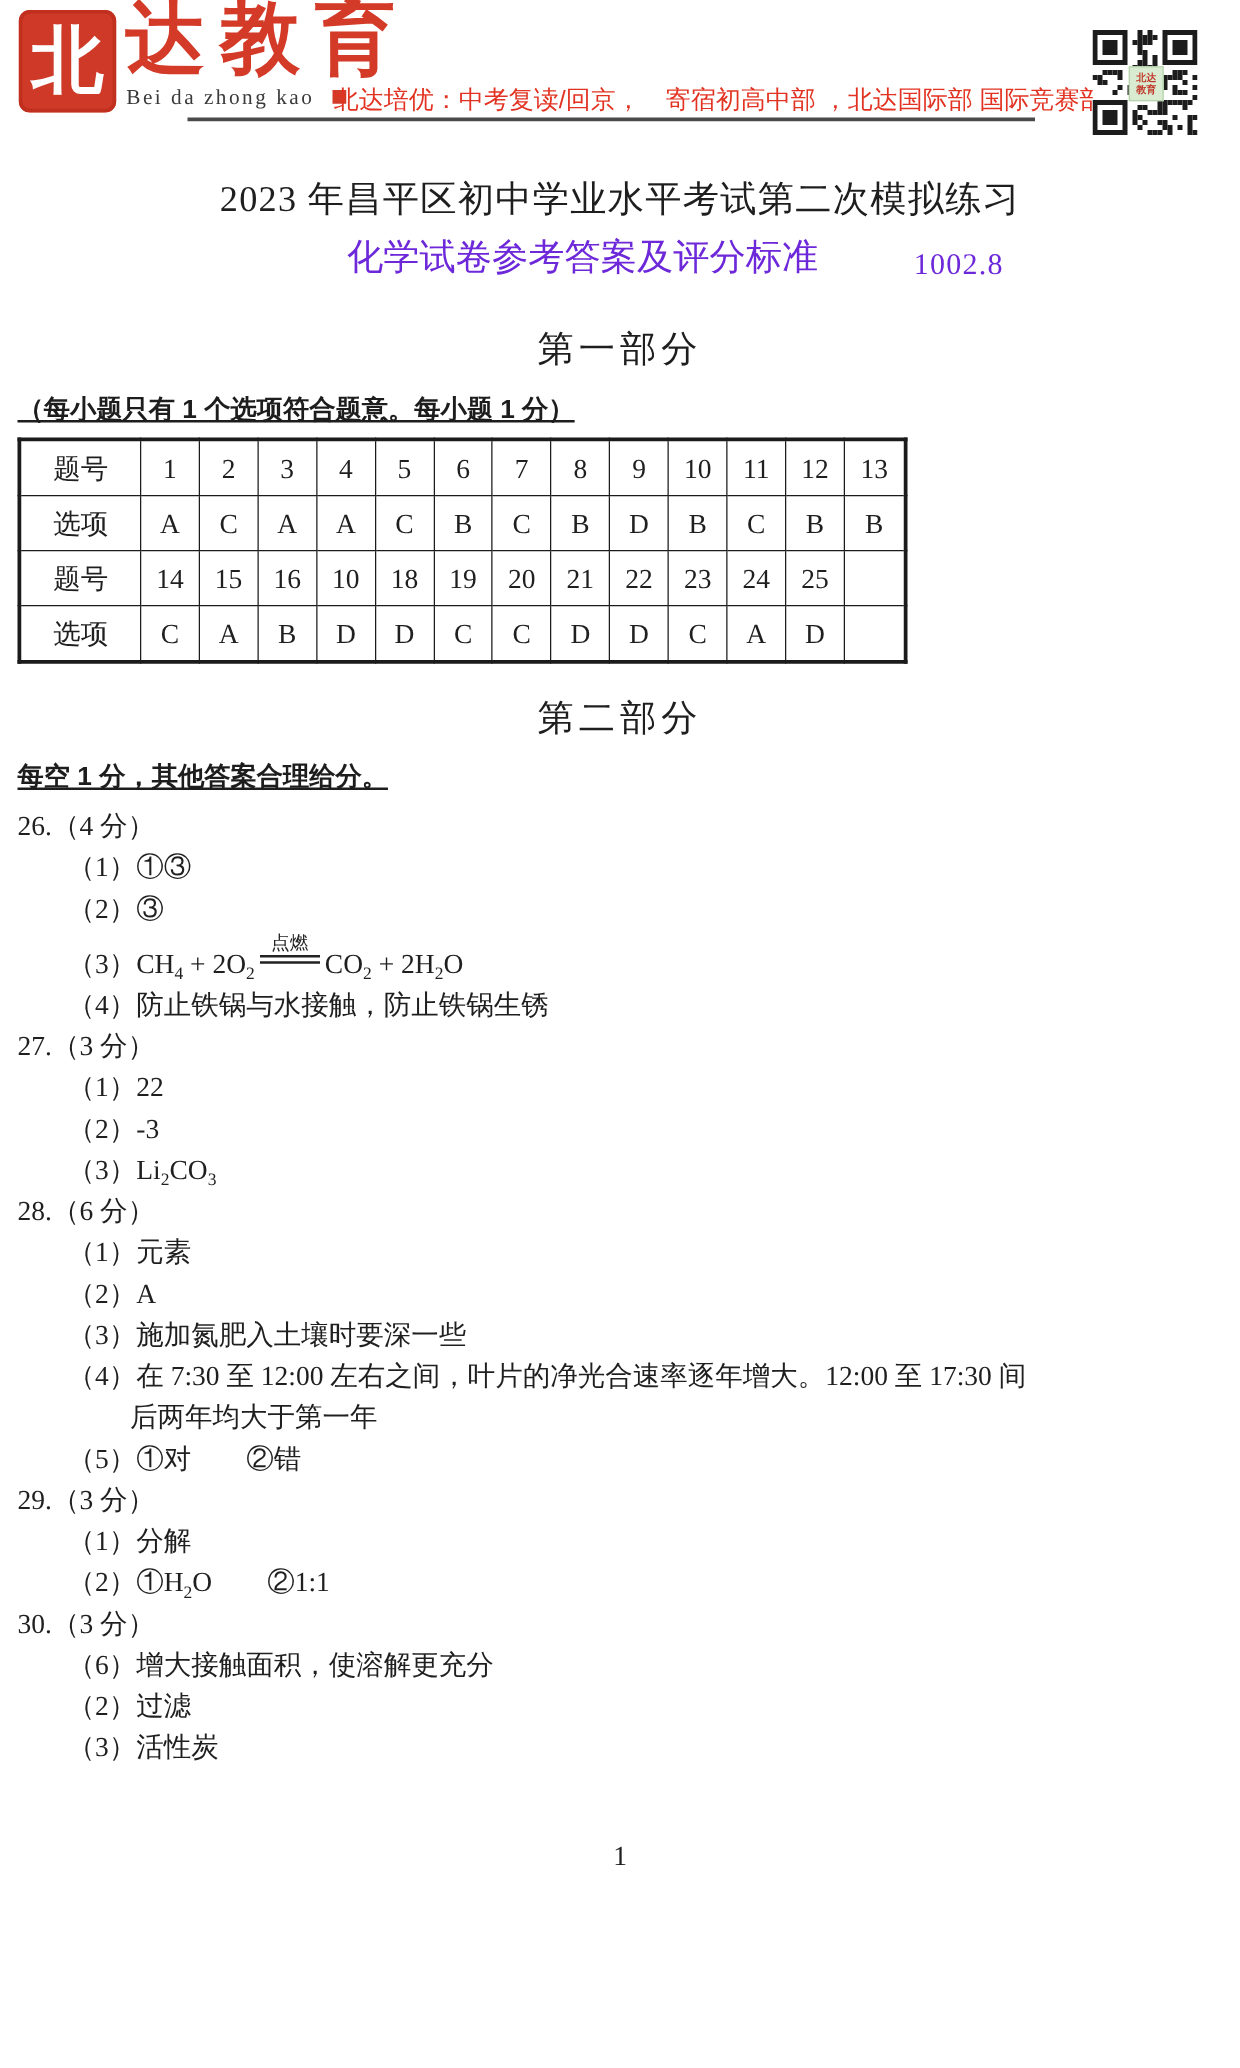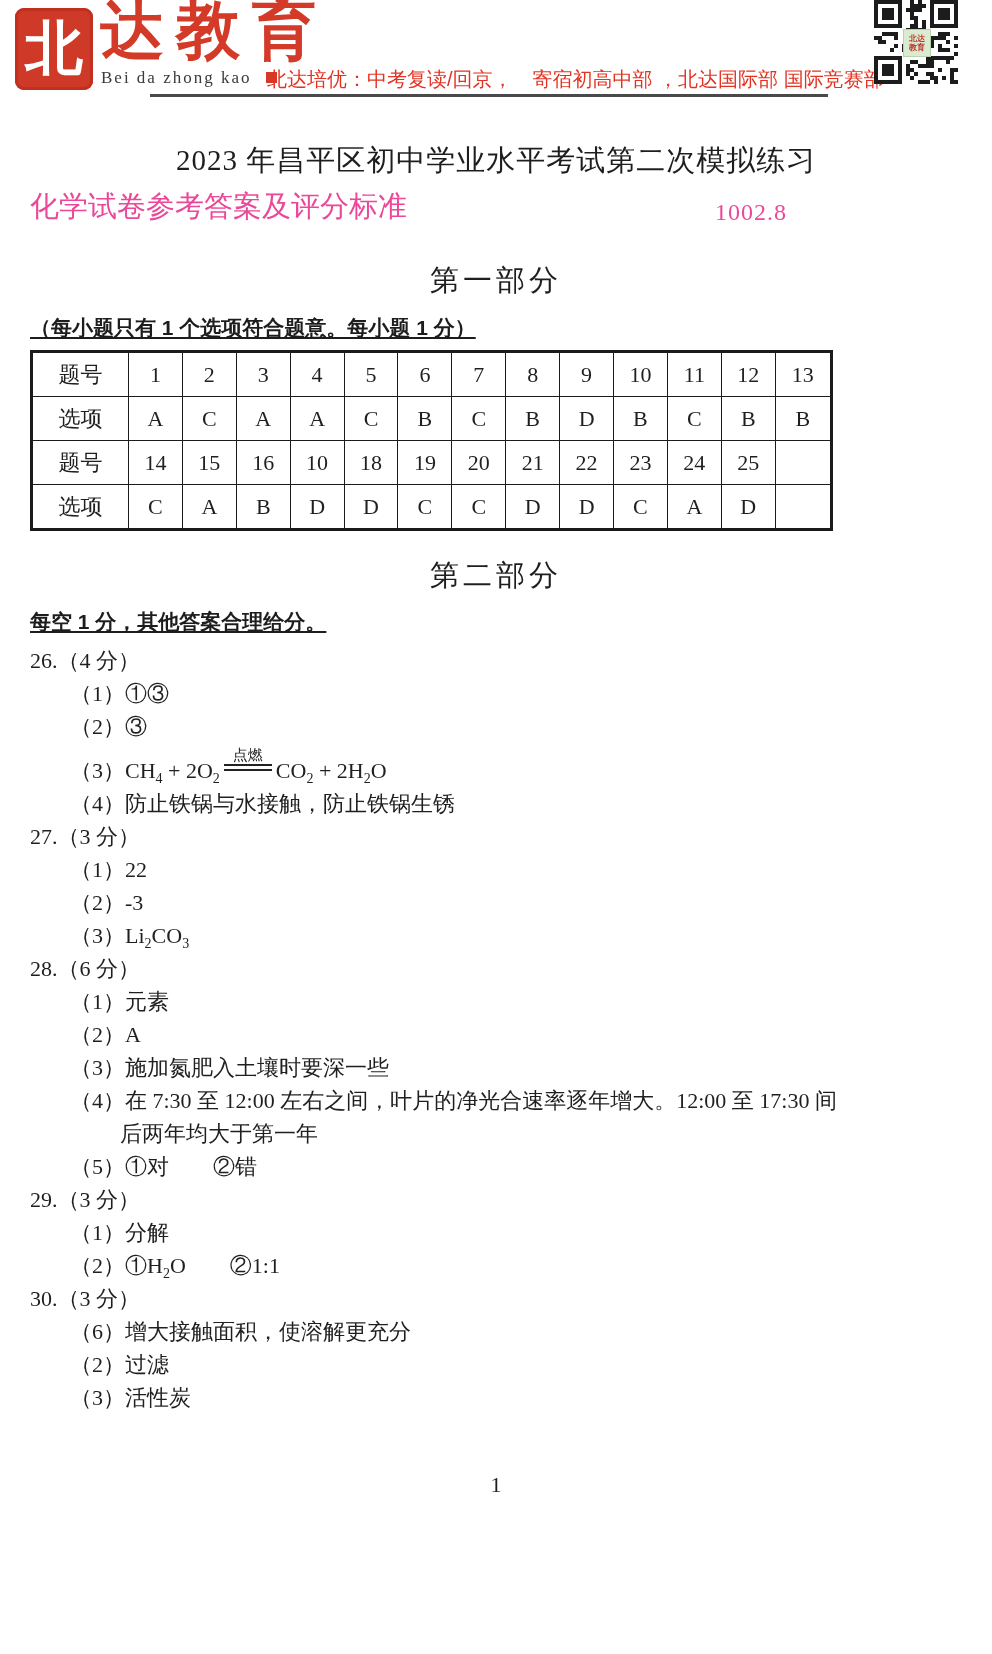"北达" .qr { top: 0 -> 24px }
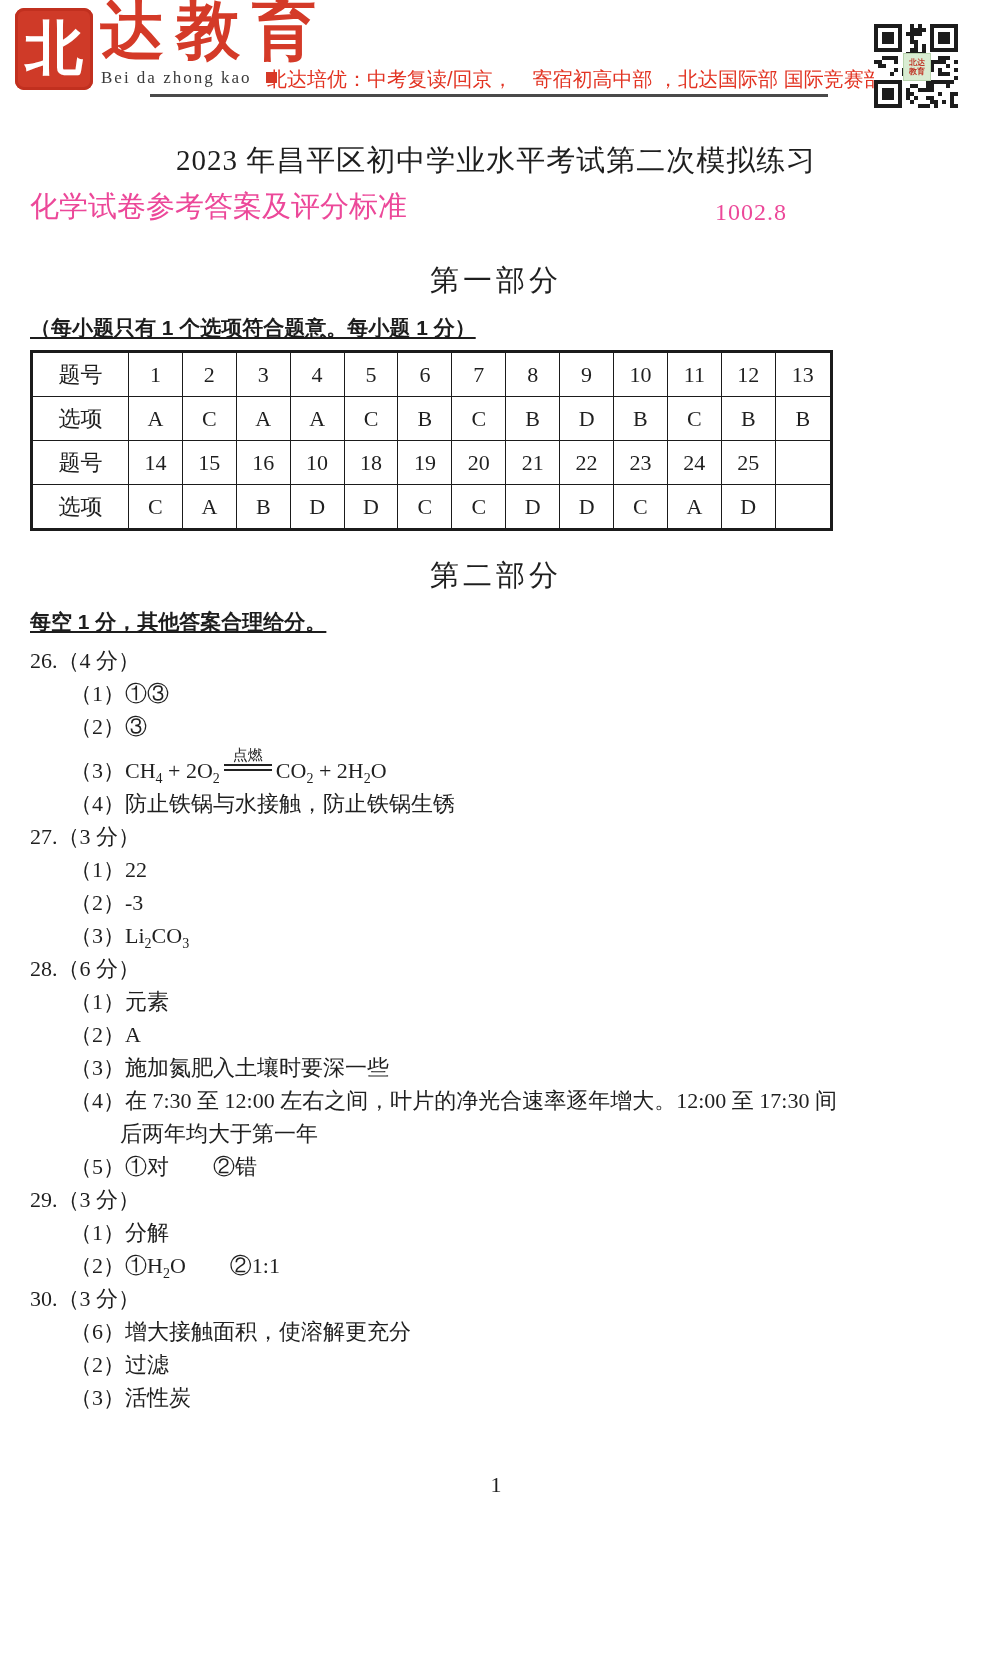"2023 年昌平区初中学业水平考试第二次模拟练习" main { padding: 0 30px -> 0 14px }
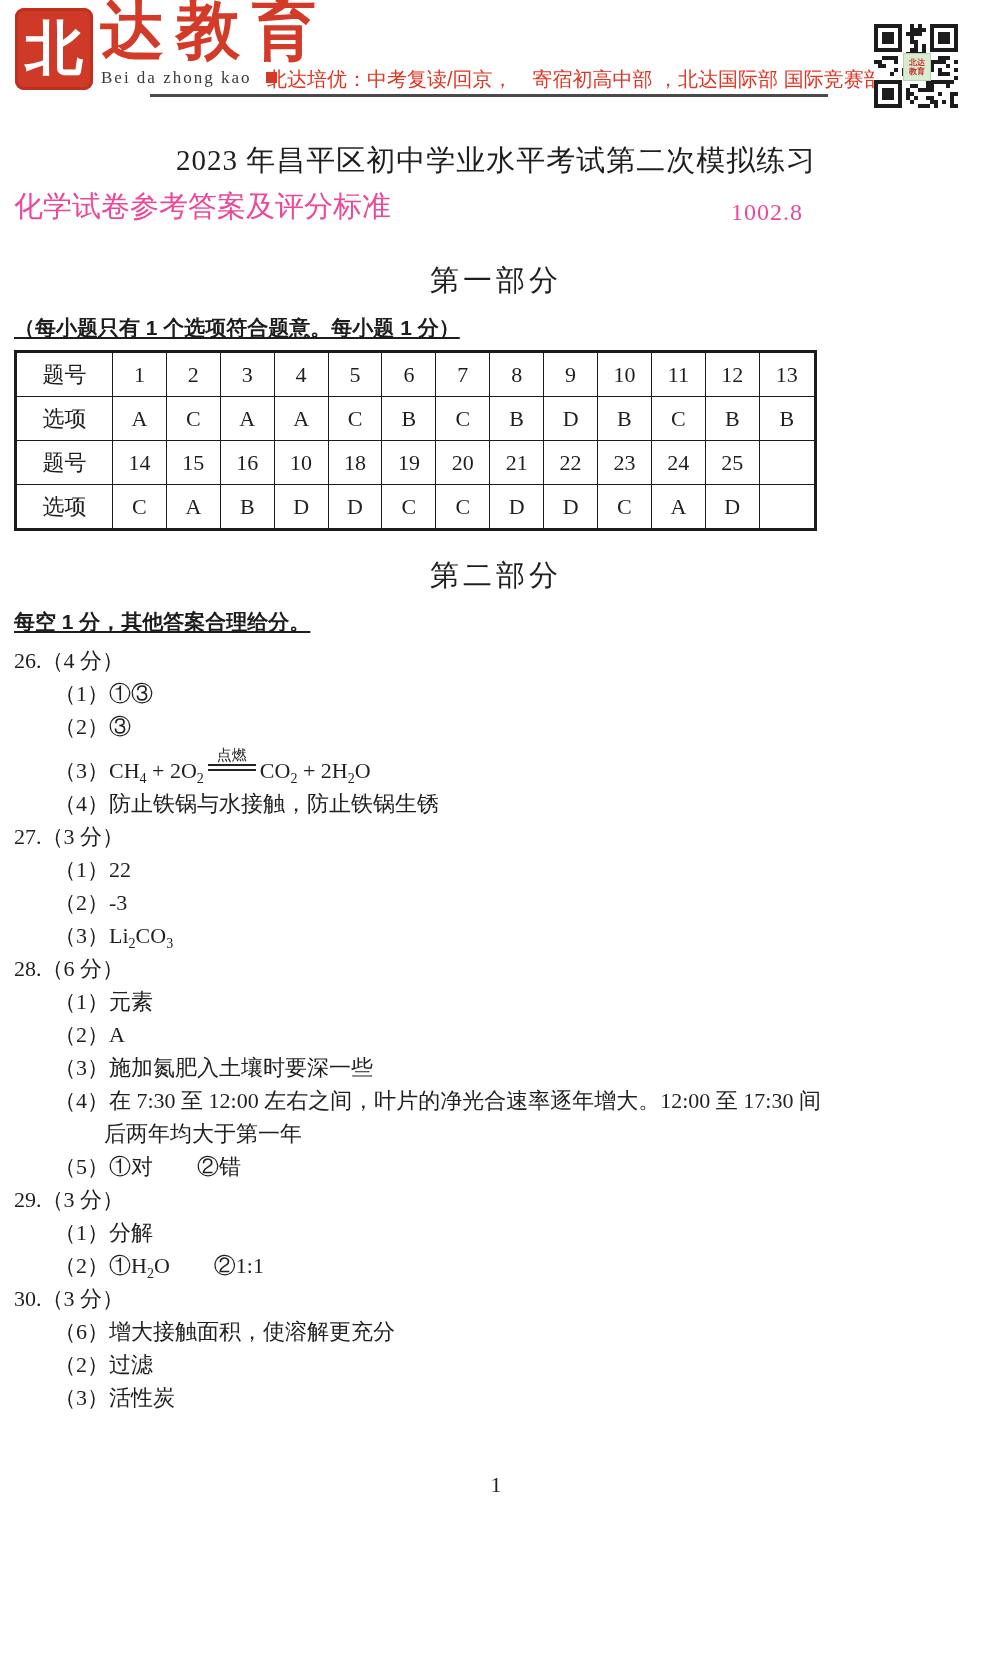"化学试卷参考答案及评分标准" .title2-row { color: #ec4899 -> #6d28d9; text-align: none -> center }
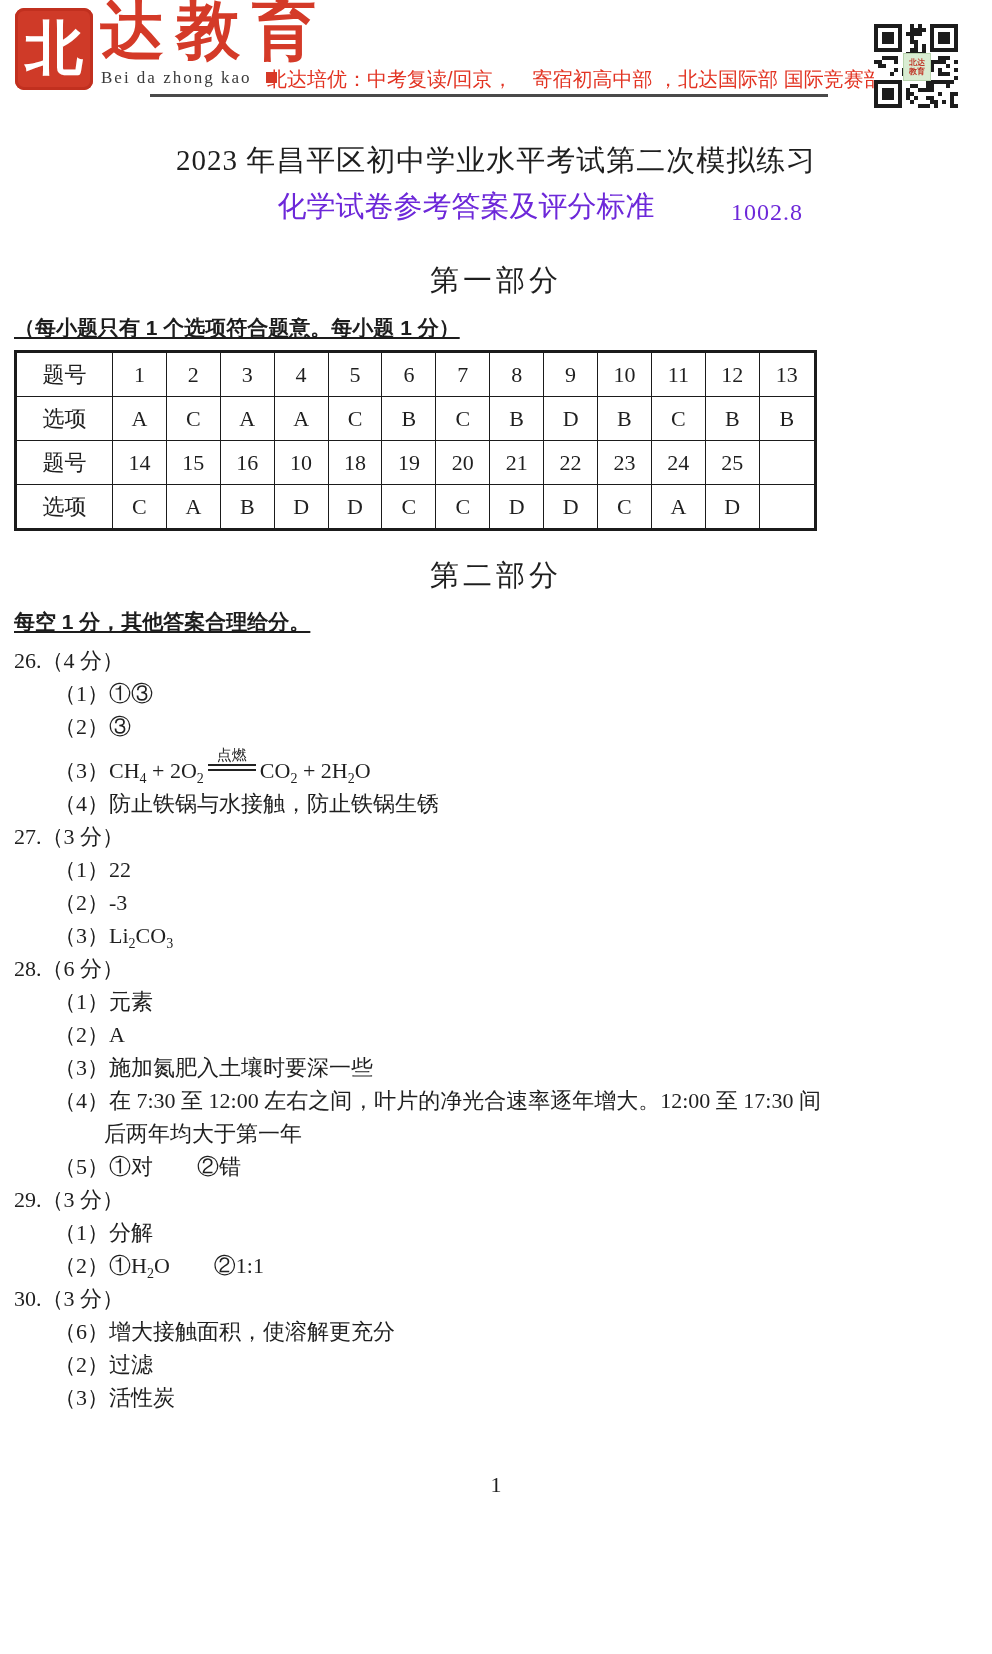"题号" table.answers { width: 803px -> 712px }
